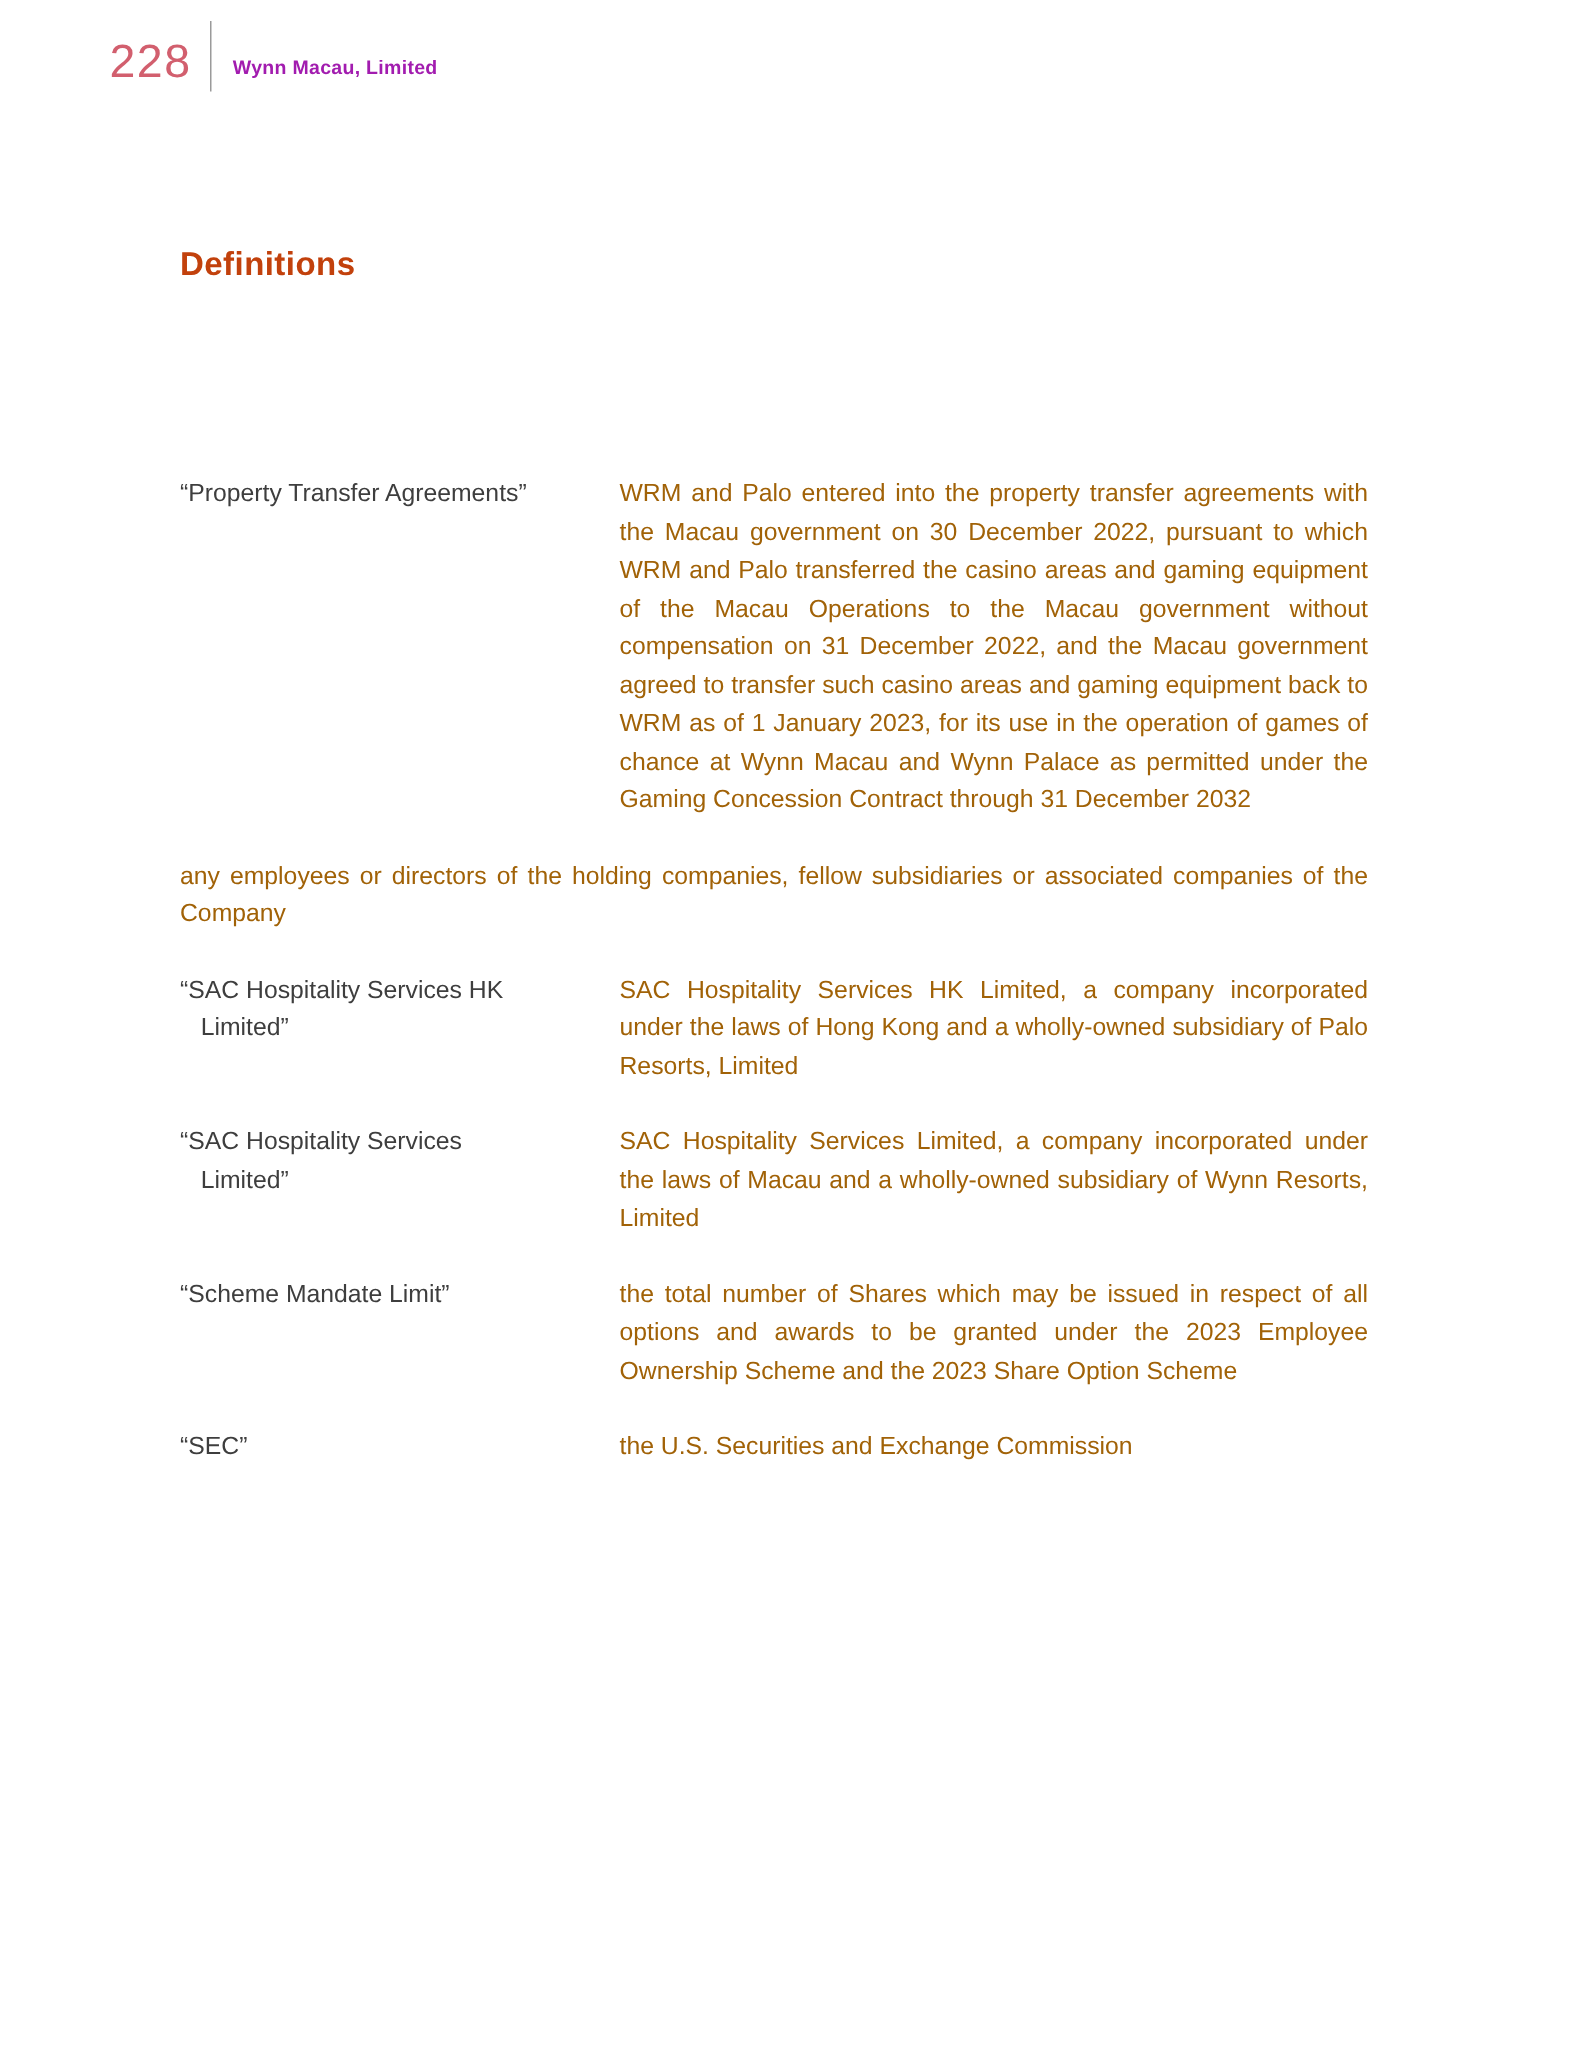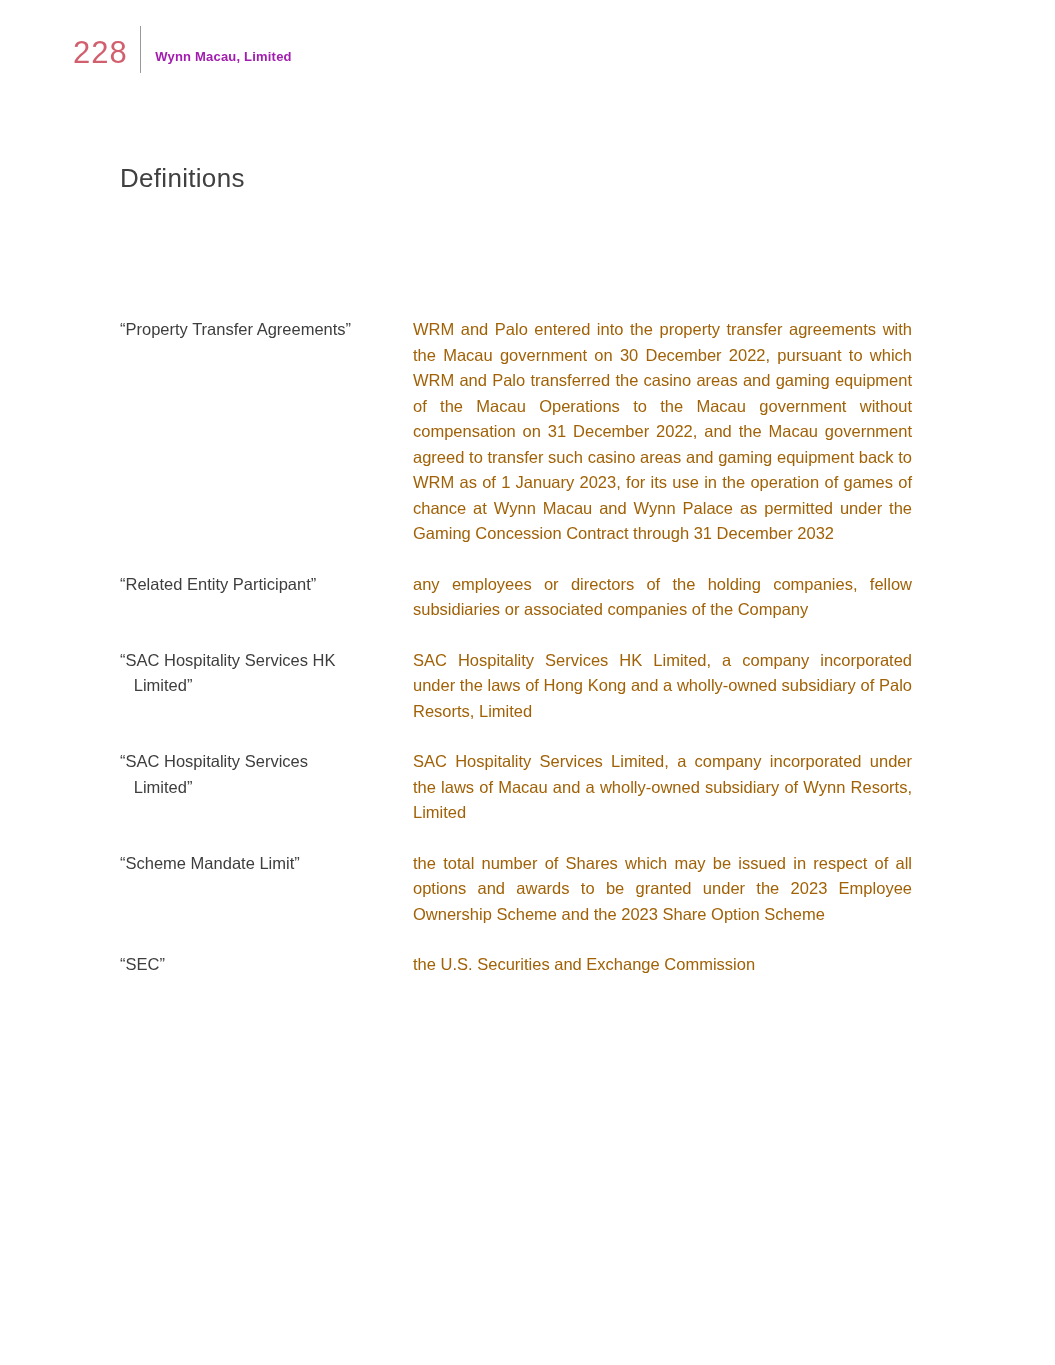"228" .page-header { top: 26px -> 14px }
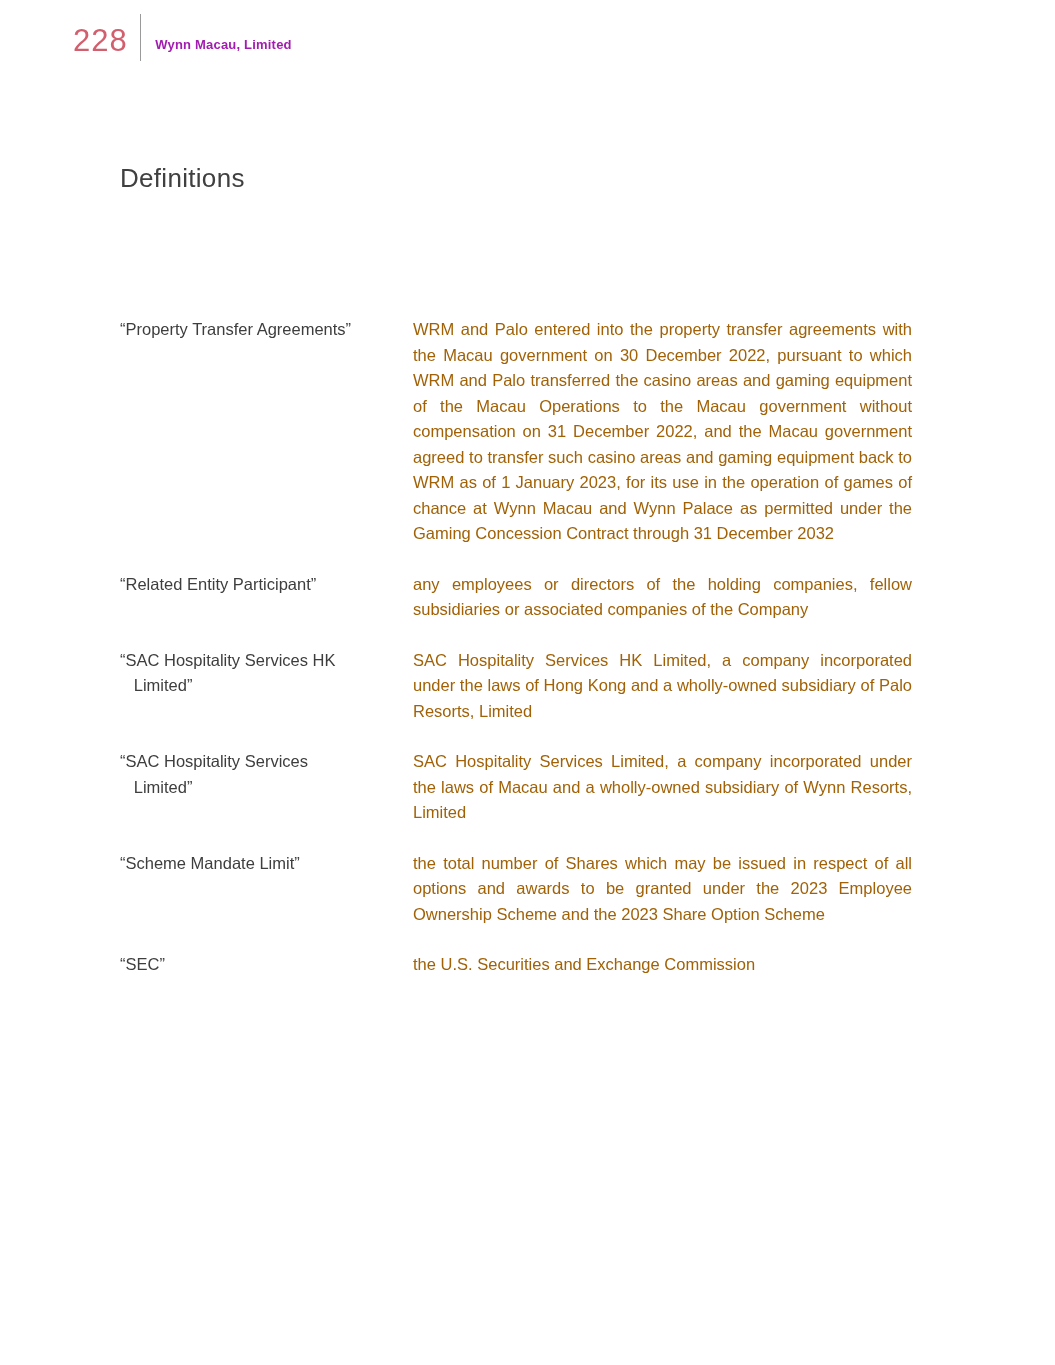"Definitions" .page-title { color: #404040 -> #c2410c; font-size: 26px -> 22px; font-weight: 400 -> 700 }
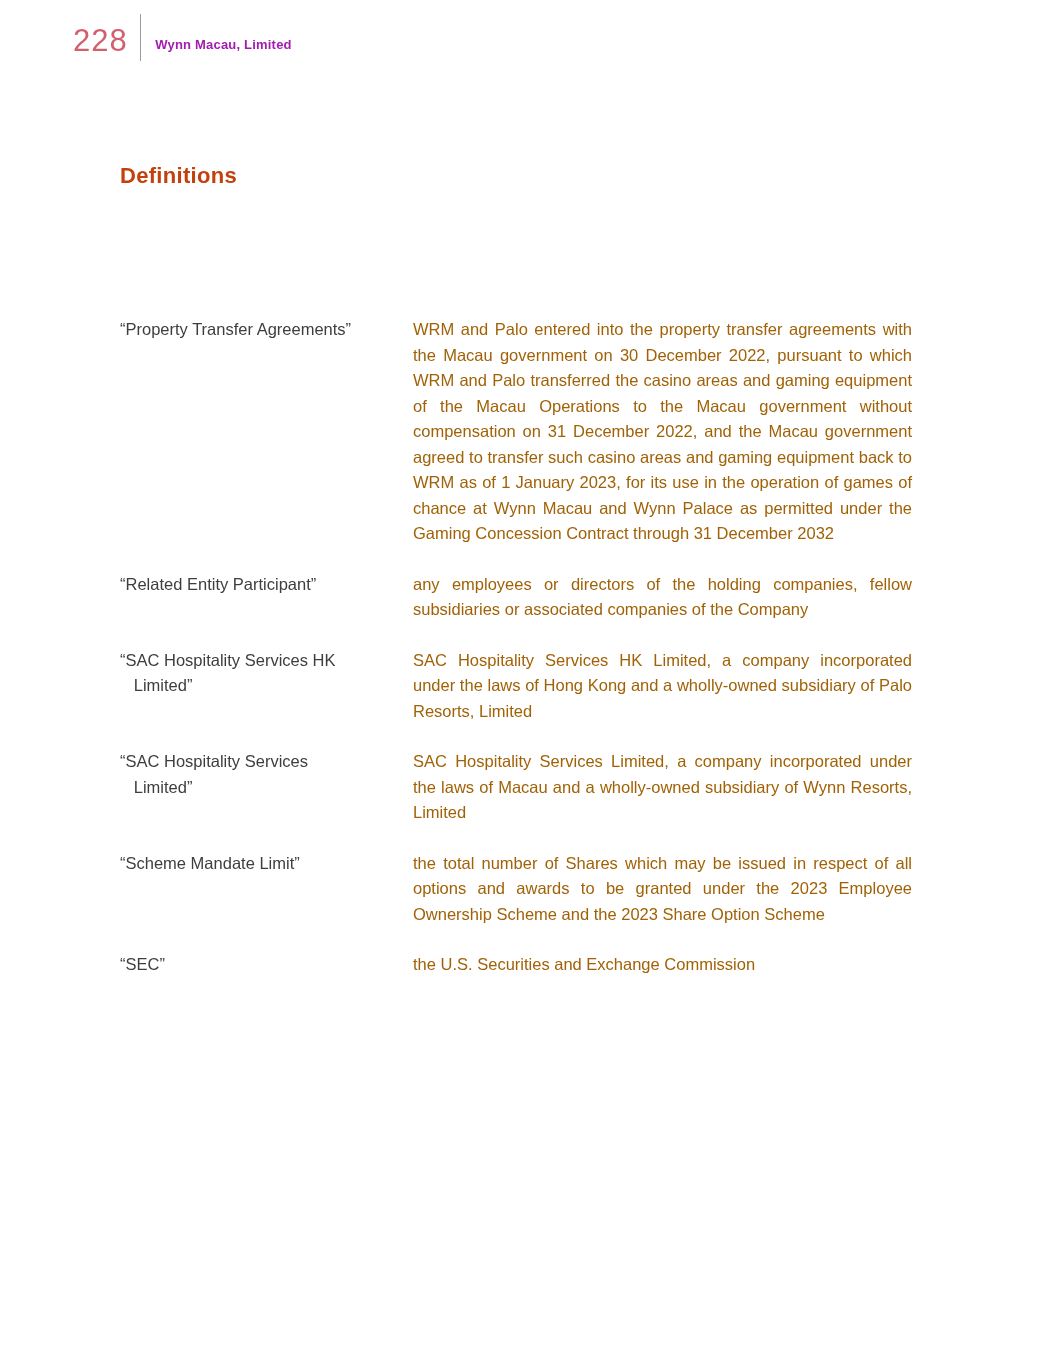"“Related Entity Participant”" div.term { html: <div>“Related Entity Participant”</div> -> none }
